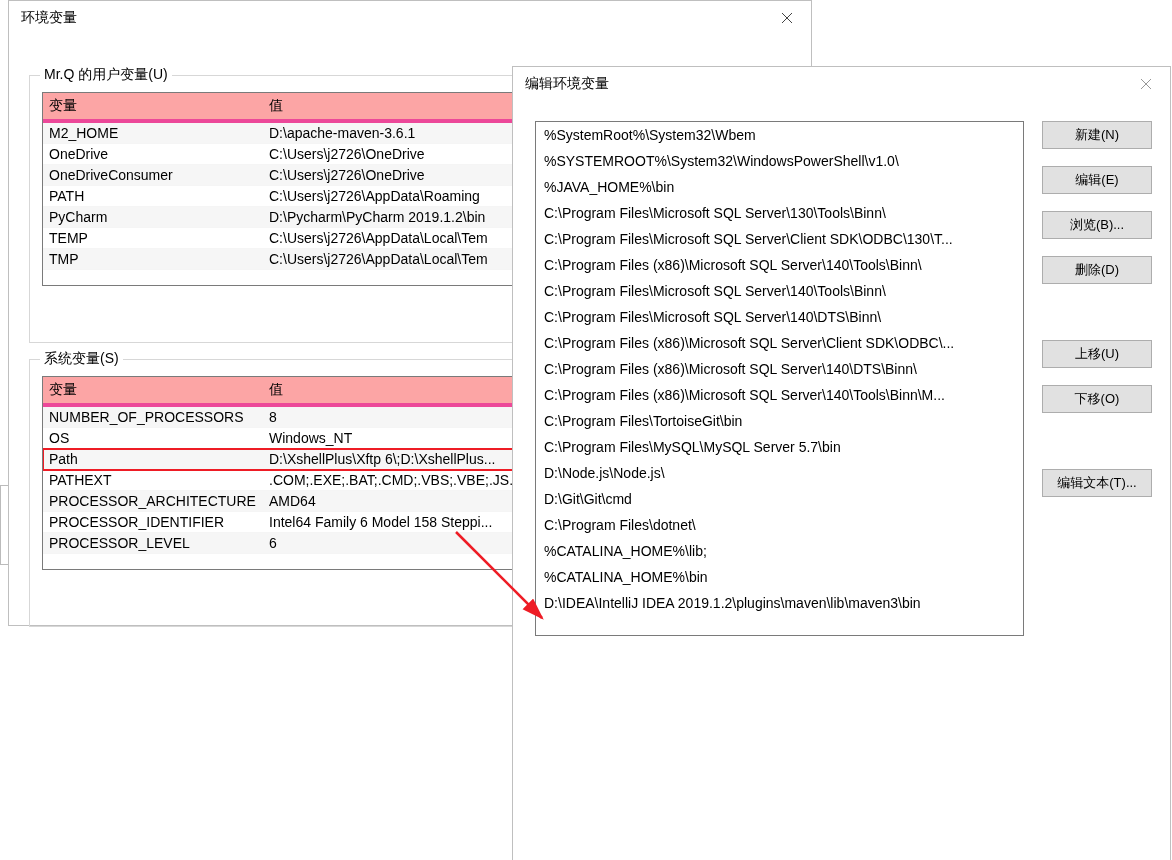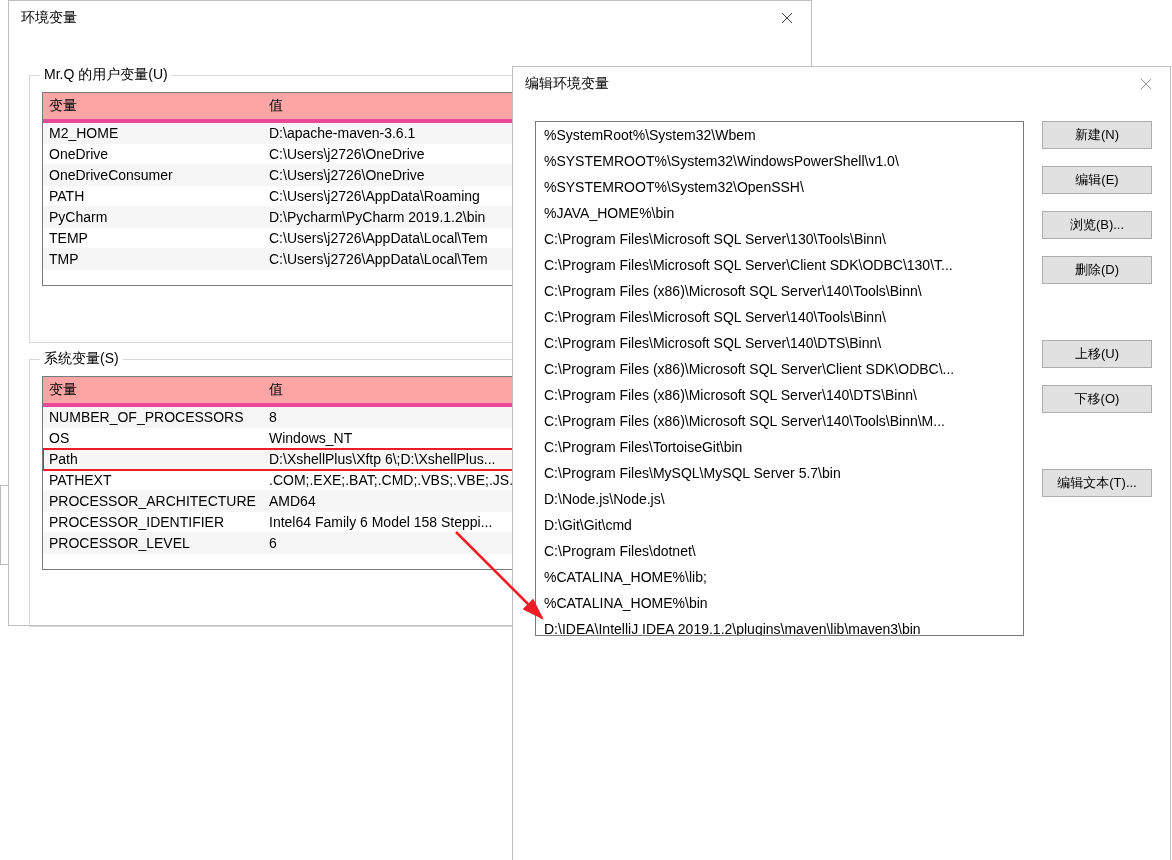"%SYSTEMROOT%\System32\OpenSSH\" li { html: <li>%SYSTEMROOT%\System32\OpenSSH\</li> -> none }
